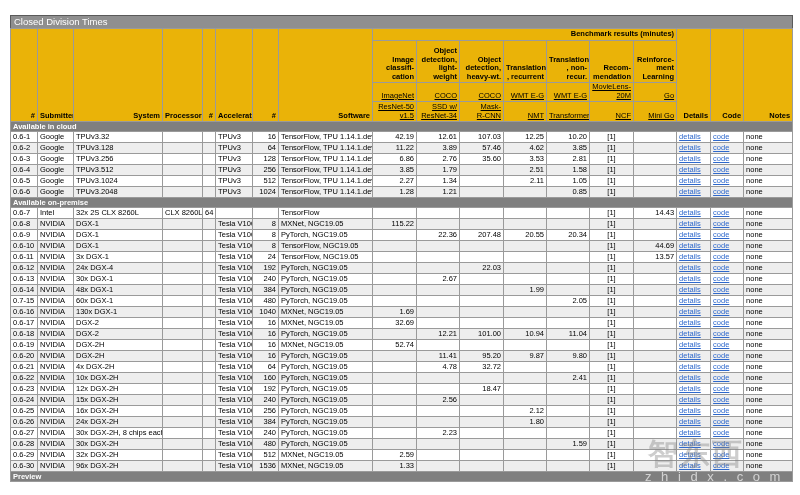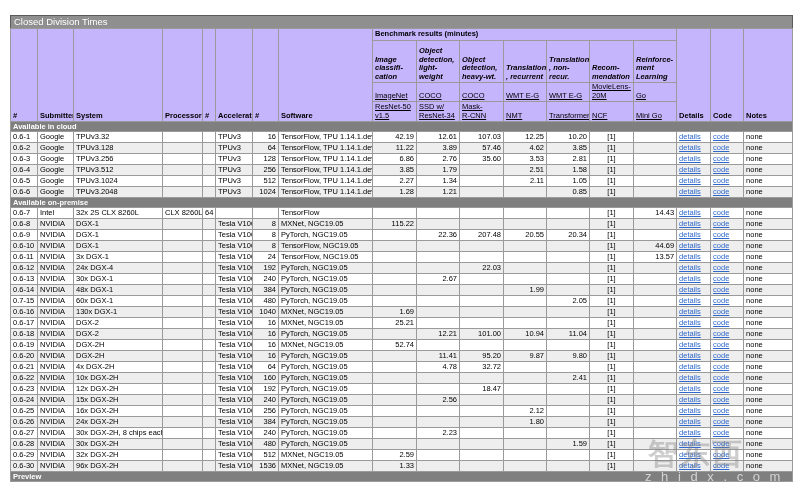"Benchmark results (minutes)" thead th { background: #c4b5fd -> #eab308; text-align: left -> right }
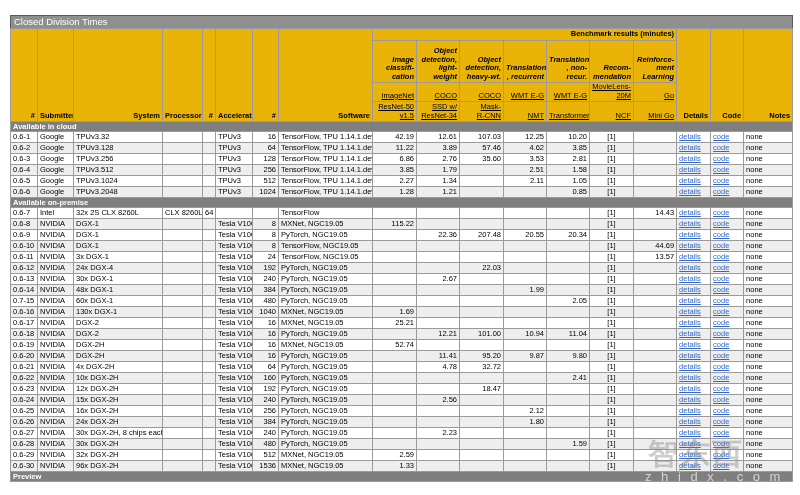"Object" tr.h-task th { font-style: italic -> none }
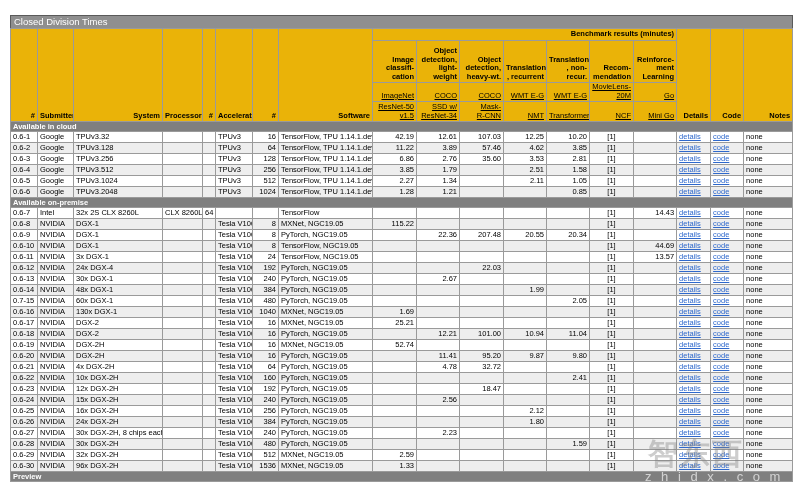"25.21" td.ar { text: 25.21 -> 32.69 }
